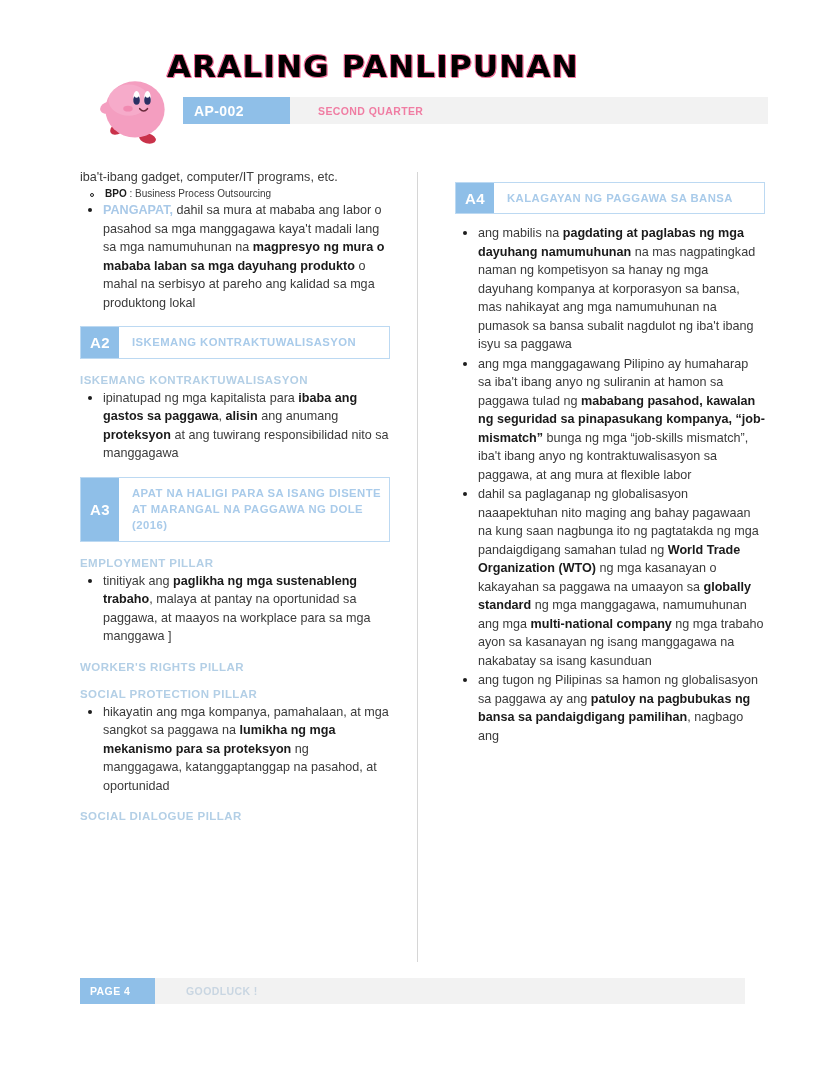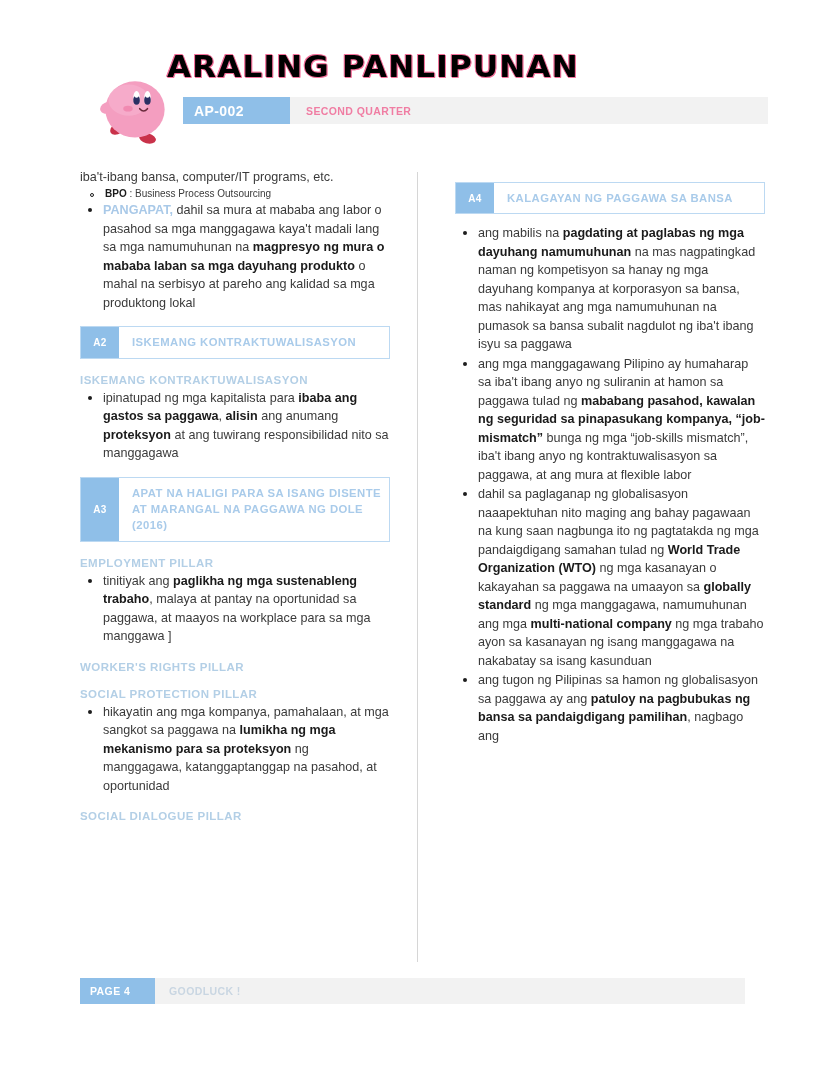"SECOND QUARTER" .meta-quarter { padding-left: 16px -> 28px }
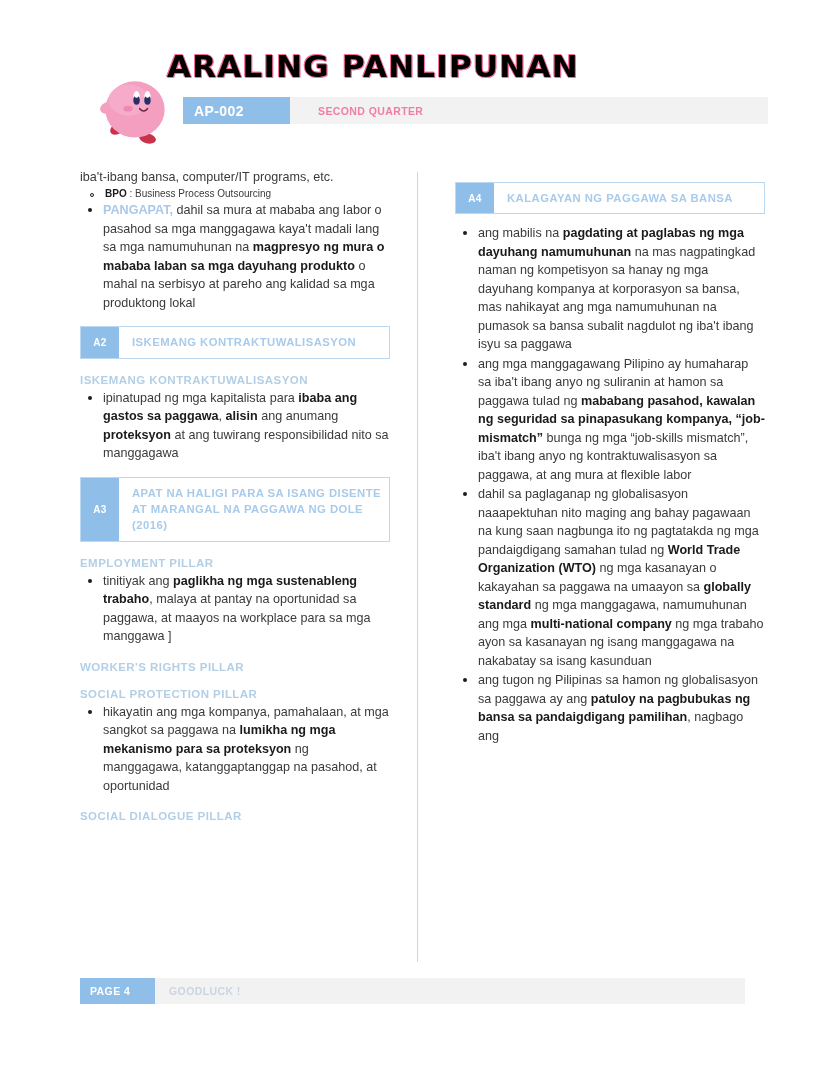"iba't-ibang bansa, computer/IT programs," div.plain-para { text: bansa -> gadget }
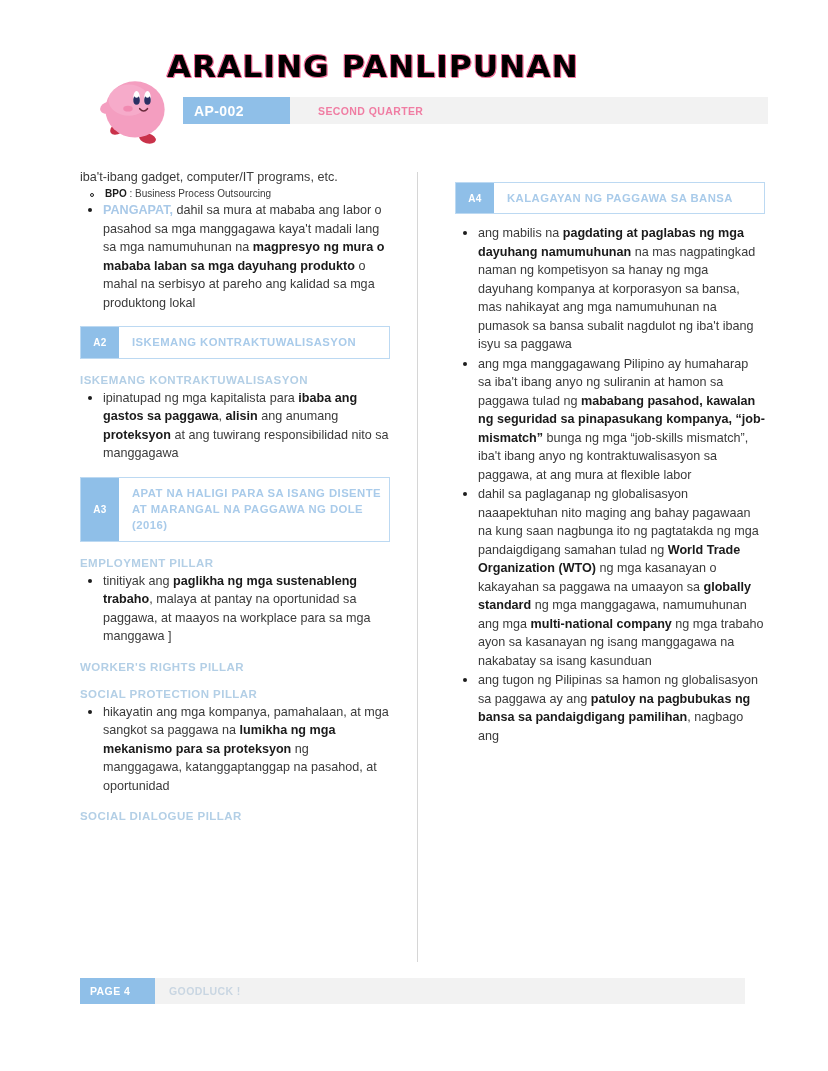"A4" .banner-code { font-size: 10px -> 15px }
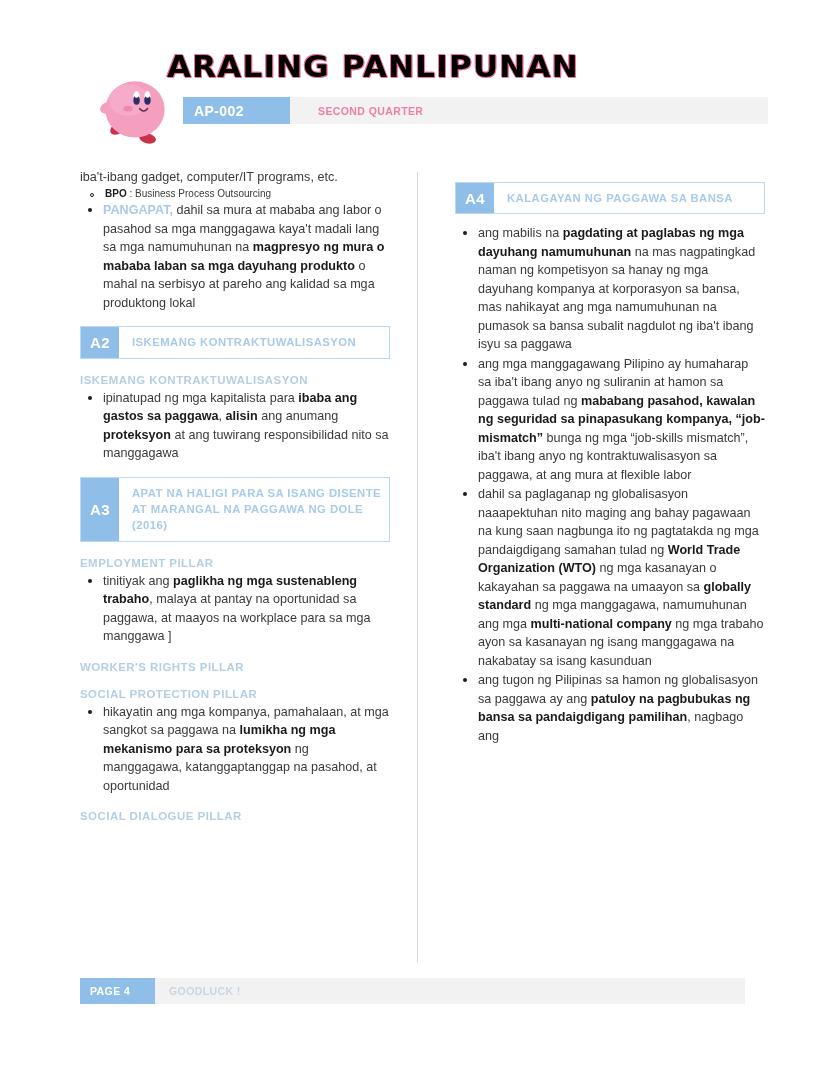"PAGE 4" .footer { gap: none -> 17px }
